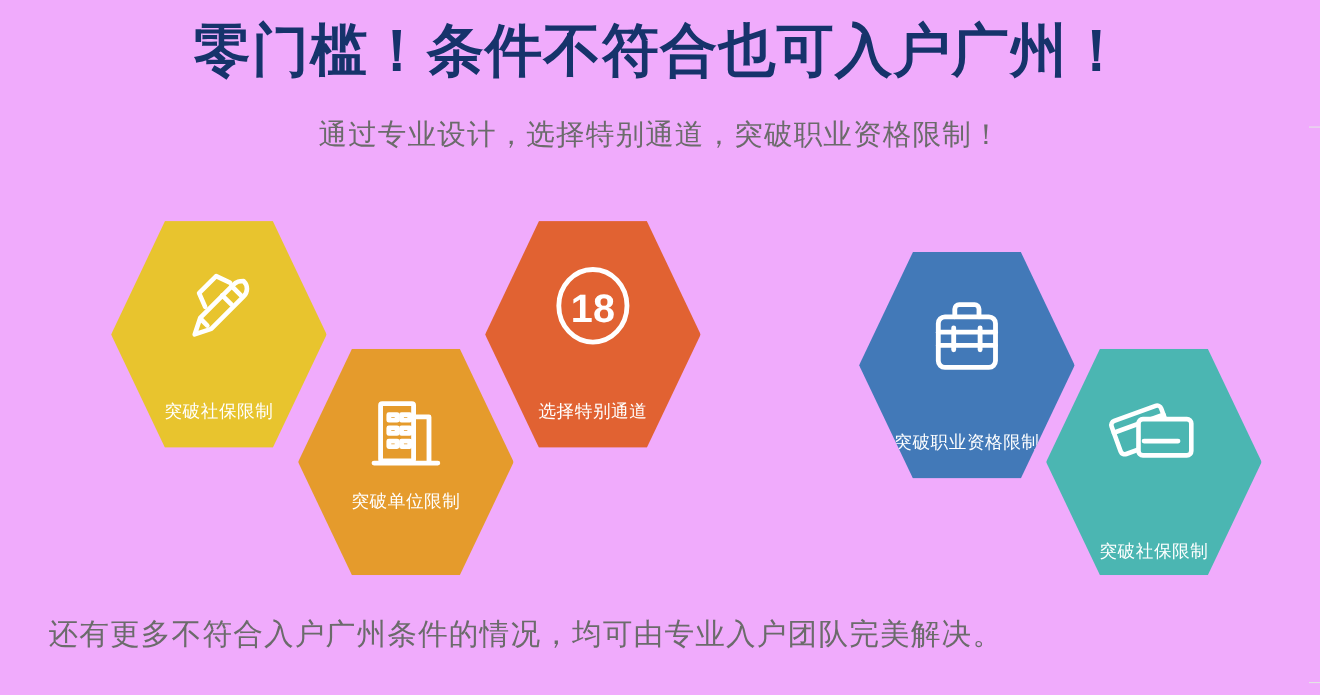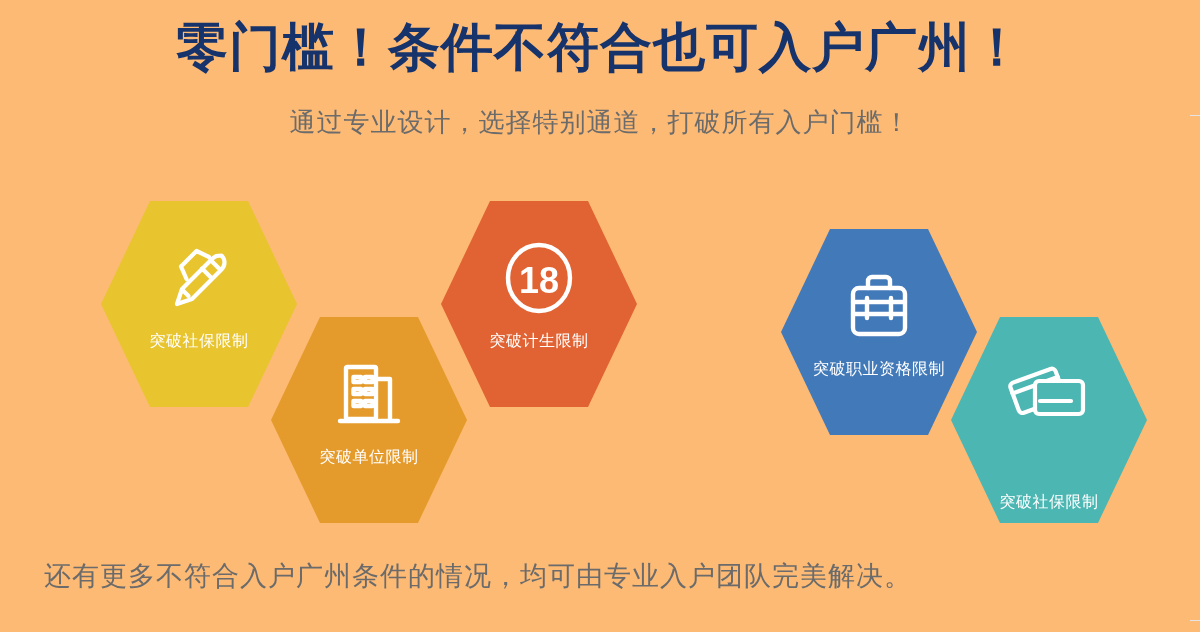"零门槛！条件不符合也可入户广州！" .page { background: #fdba74 -> #f0abfc }
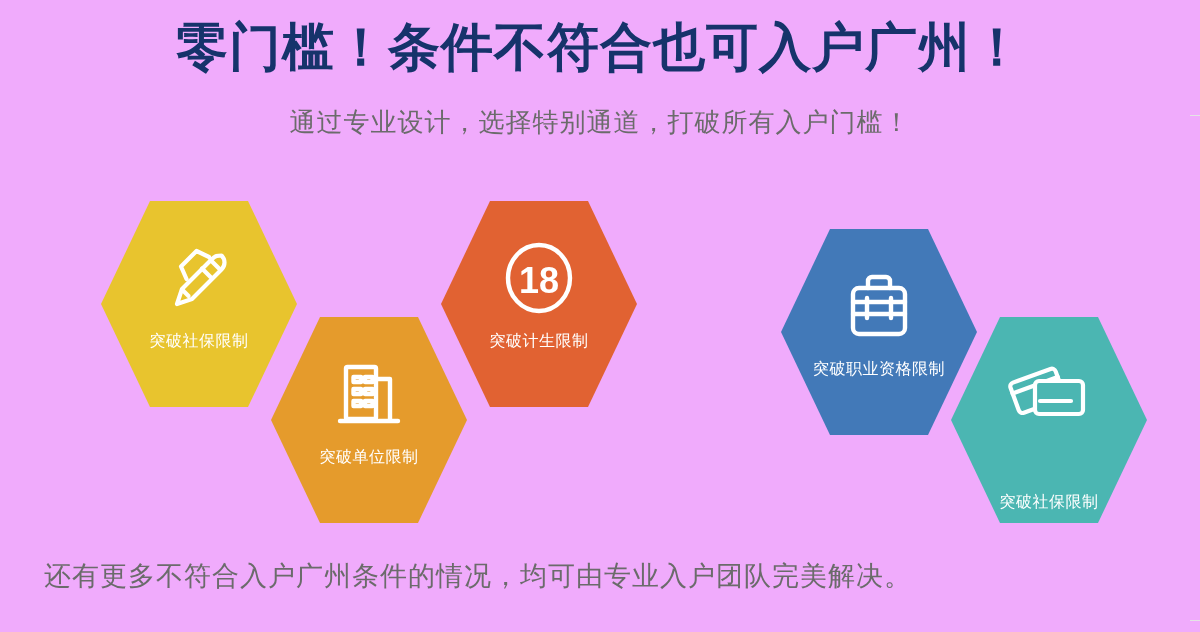"通过专业设计，选择特别通道，打破所有入户门槛！" div.subheadline { text: 打破所有入户门槛 -> 突破职业资格限制 }
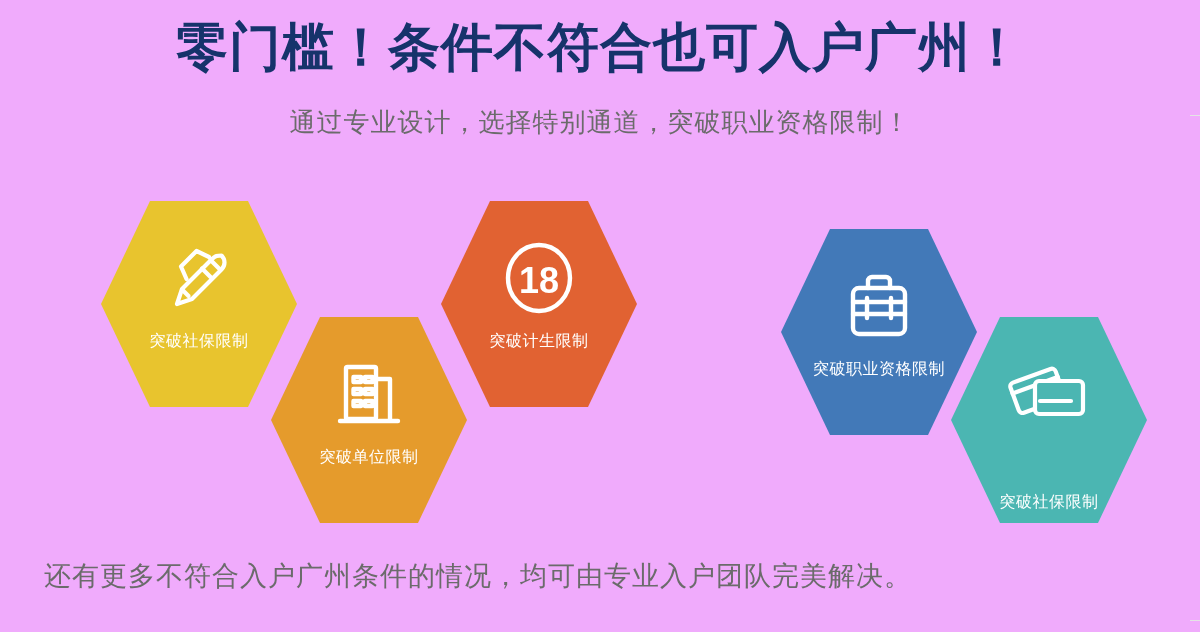"18" .hex-1, .hex-3, .hex-5 { gap: none -> 34px }
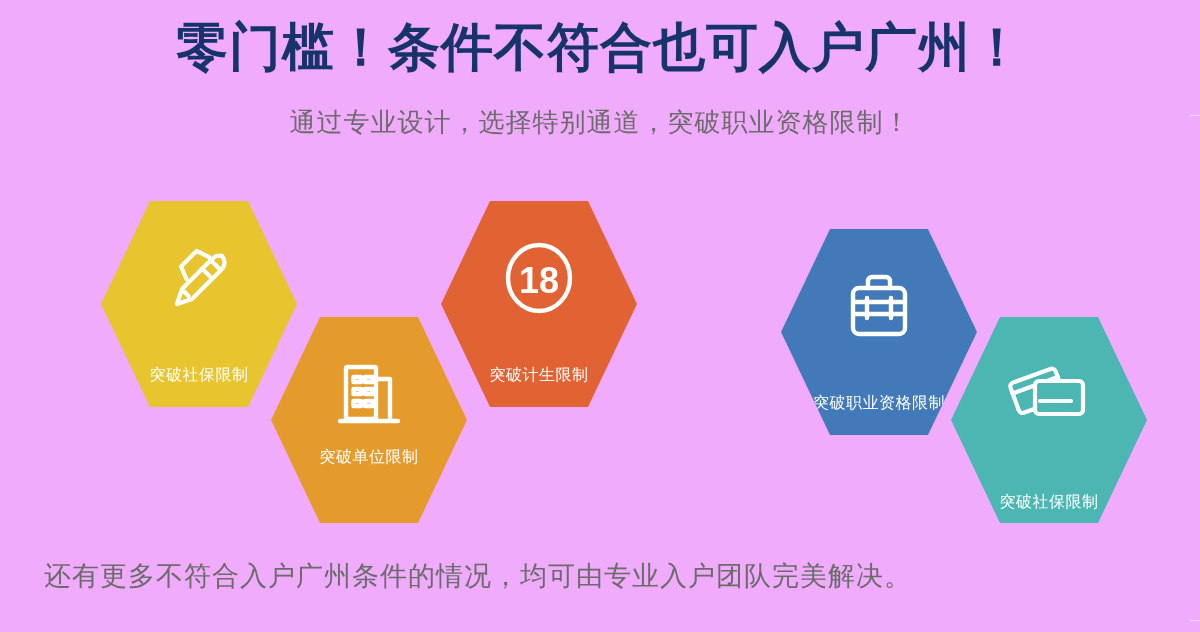"突破计生限制" div.hex-label { text: 突破计生限制 -> 选择特别通道 }
